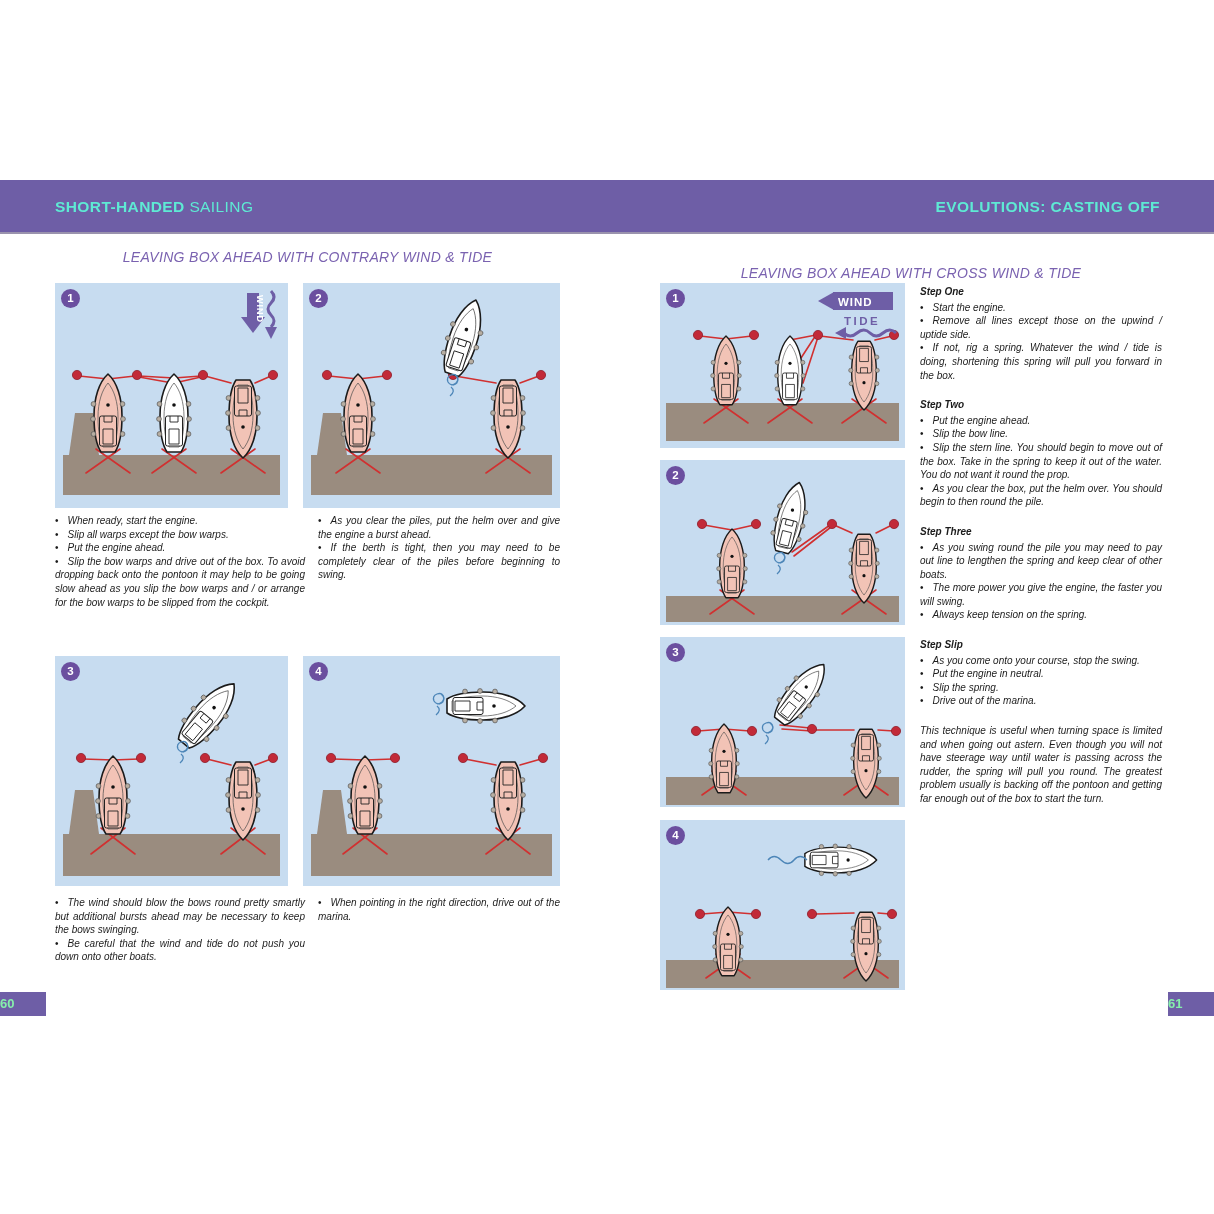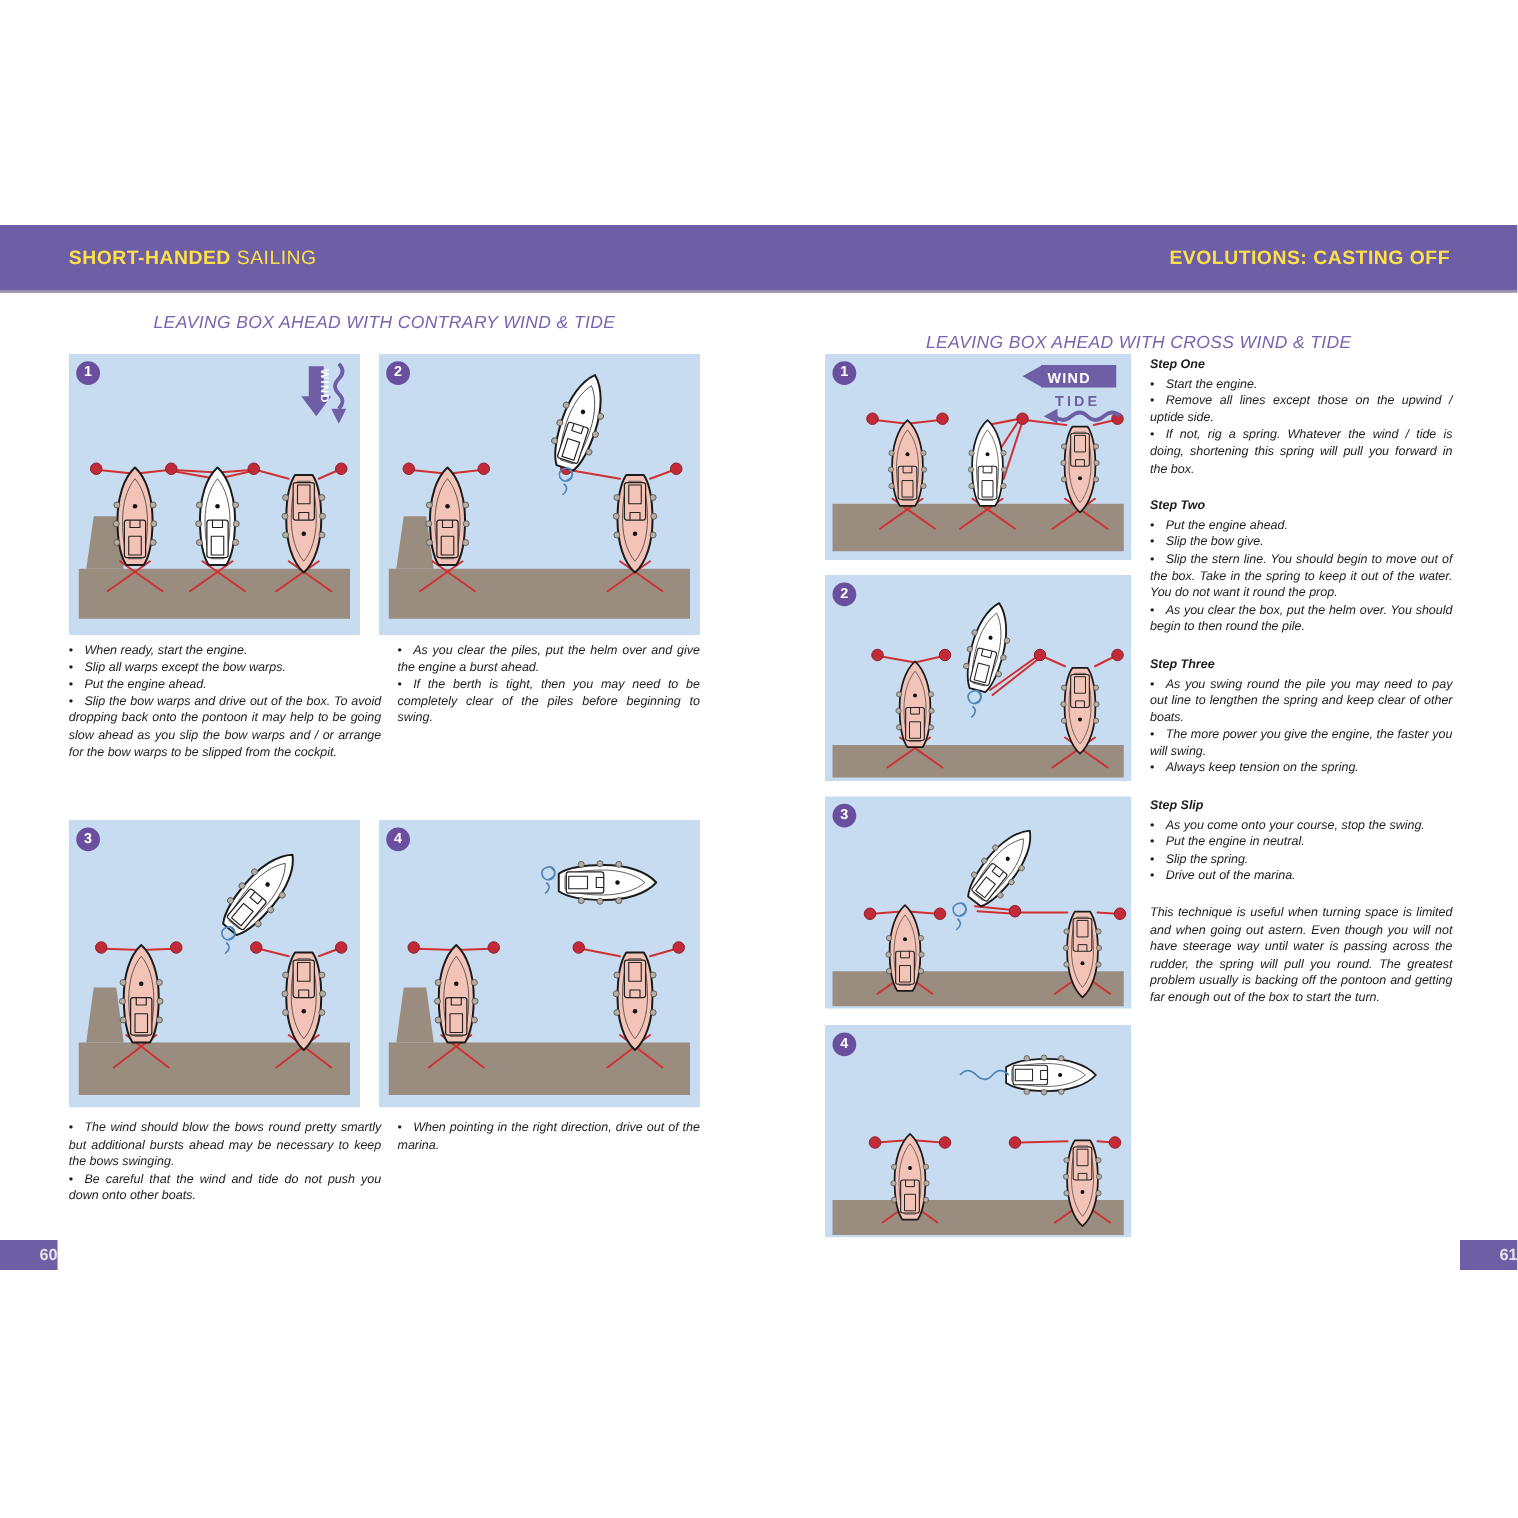"SHORT-HANDED SAILING" .header { color: #fde047 -> #5eead4 }
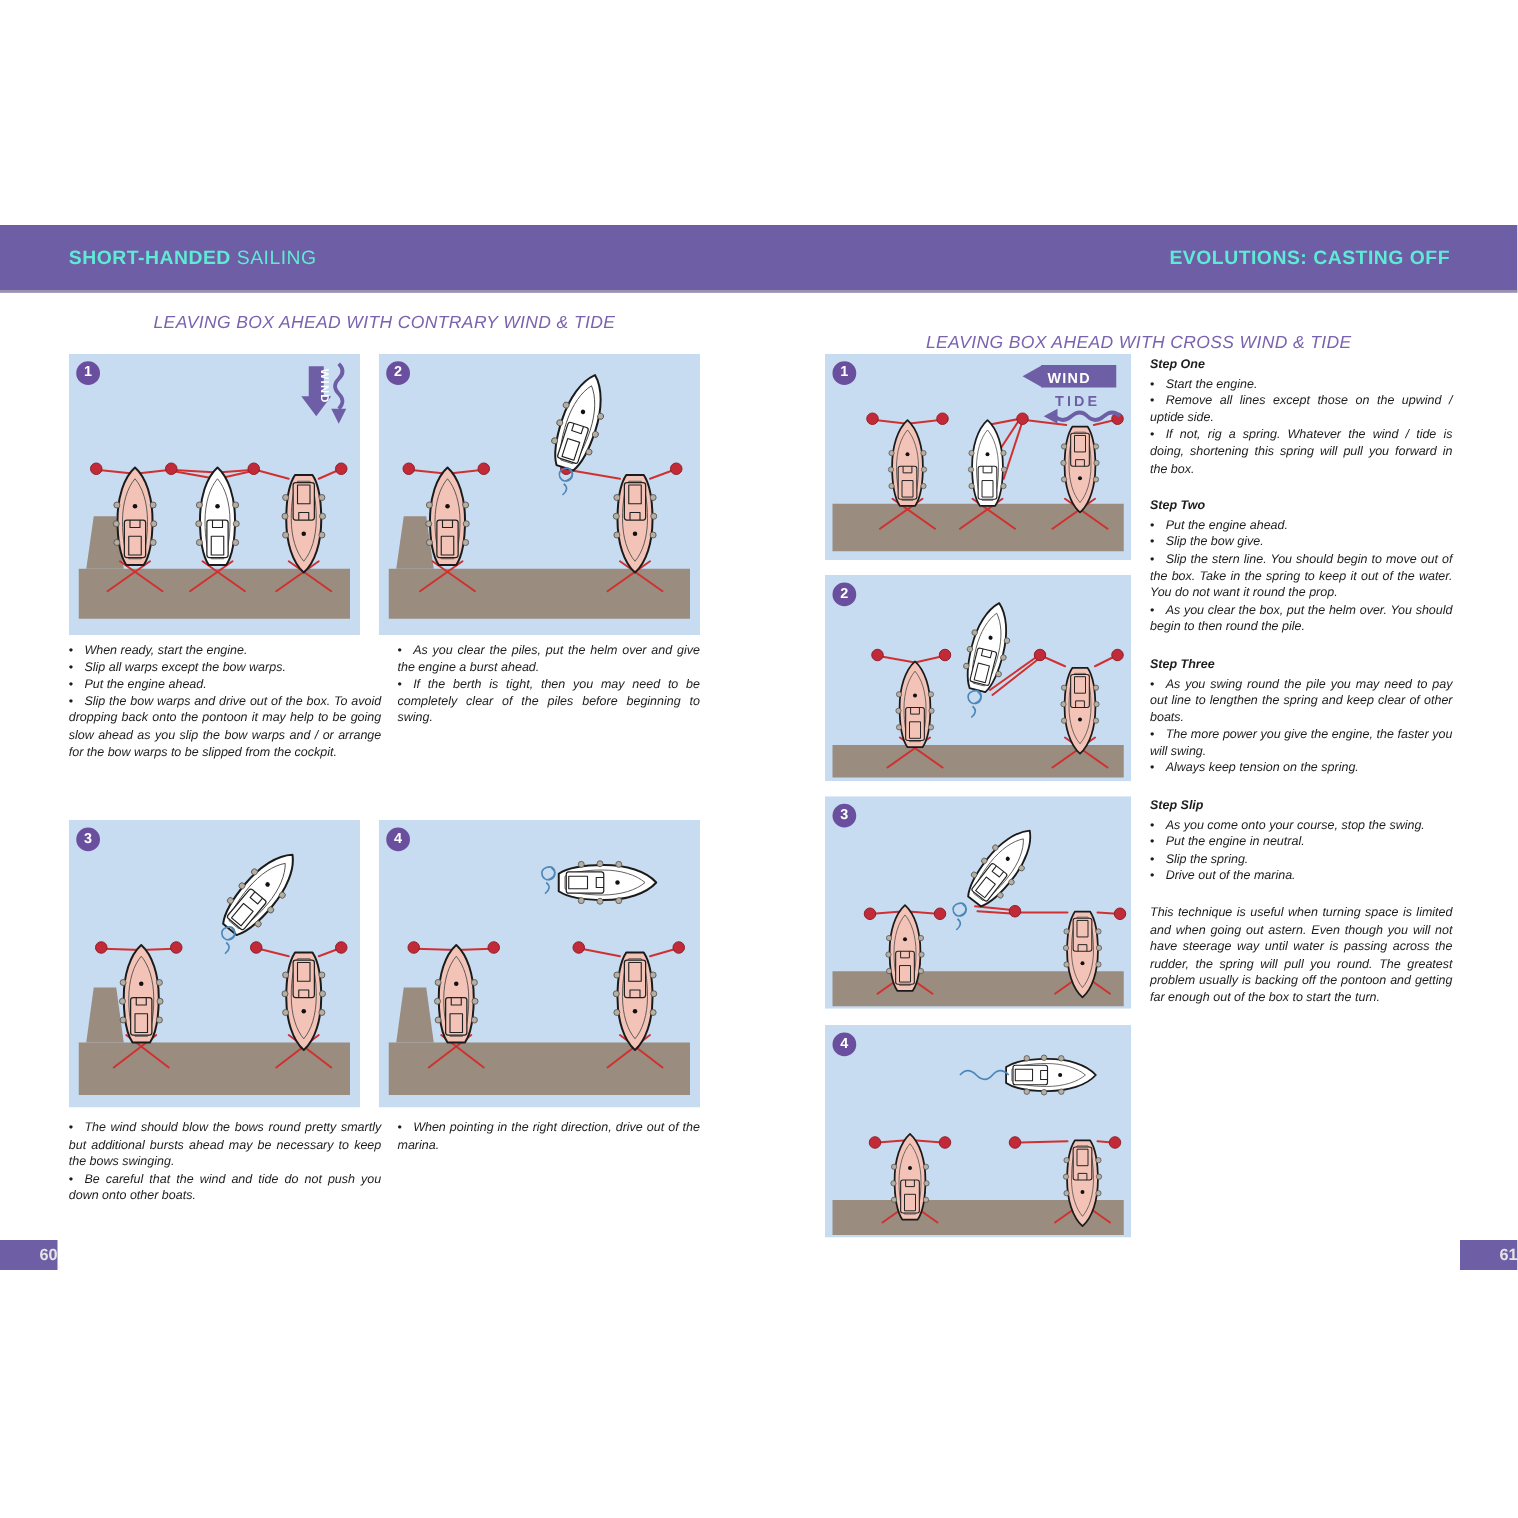"Slip the bow give." span { text: give -> line }
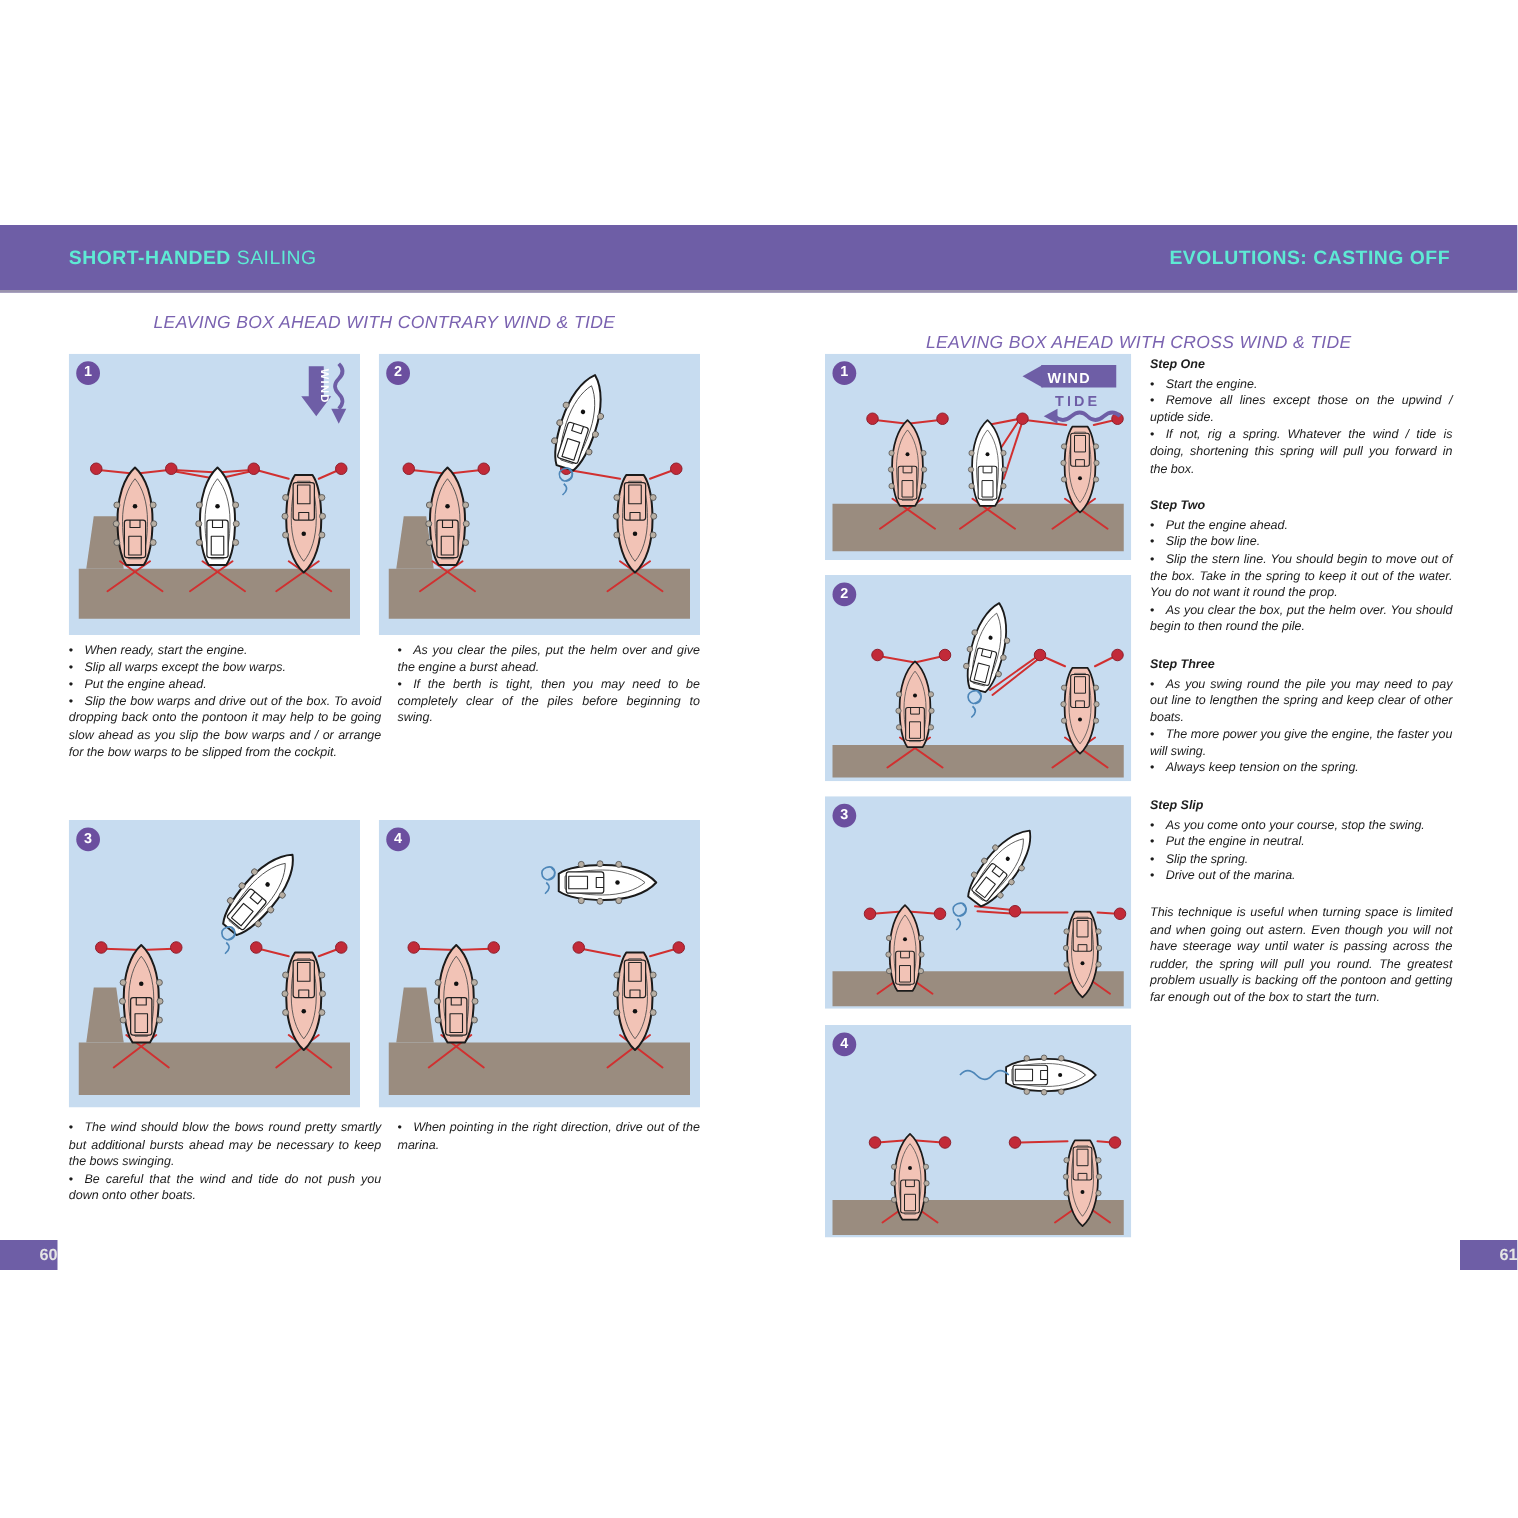"60" .pagenum { color: #e5e5e5 -> #86efac; text-align: right -> left }
